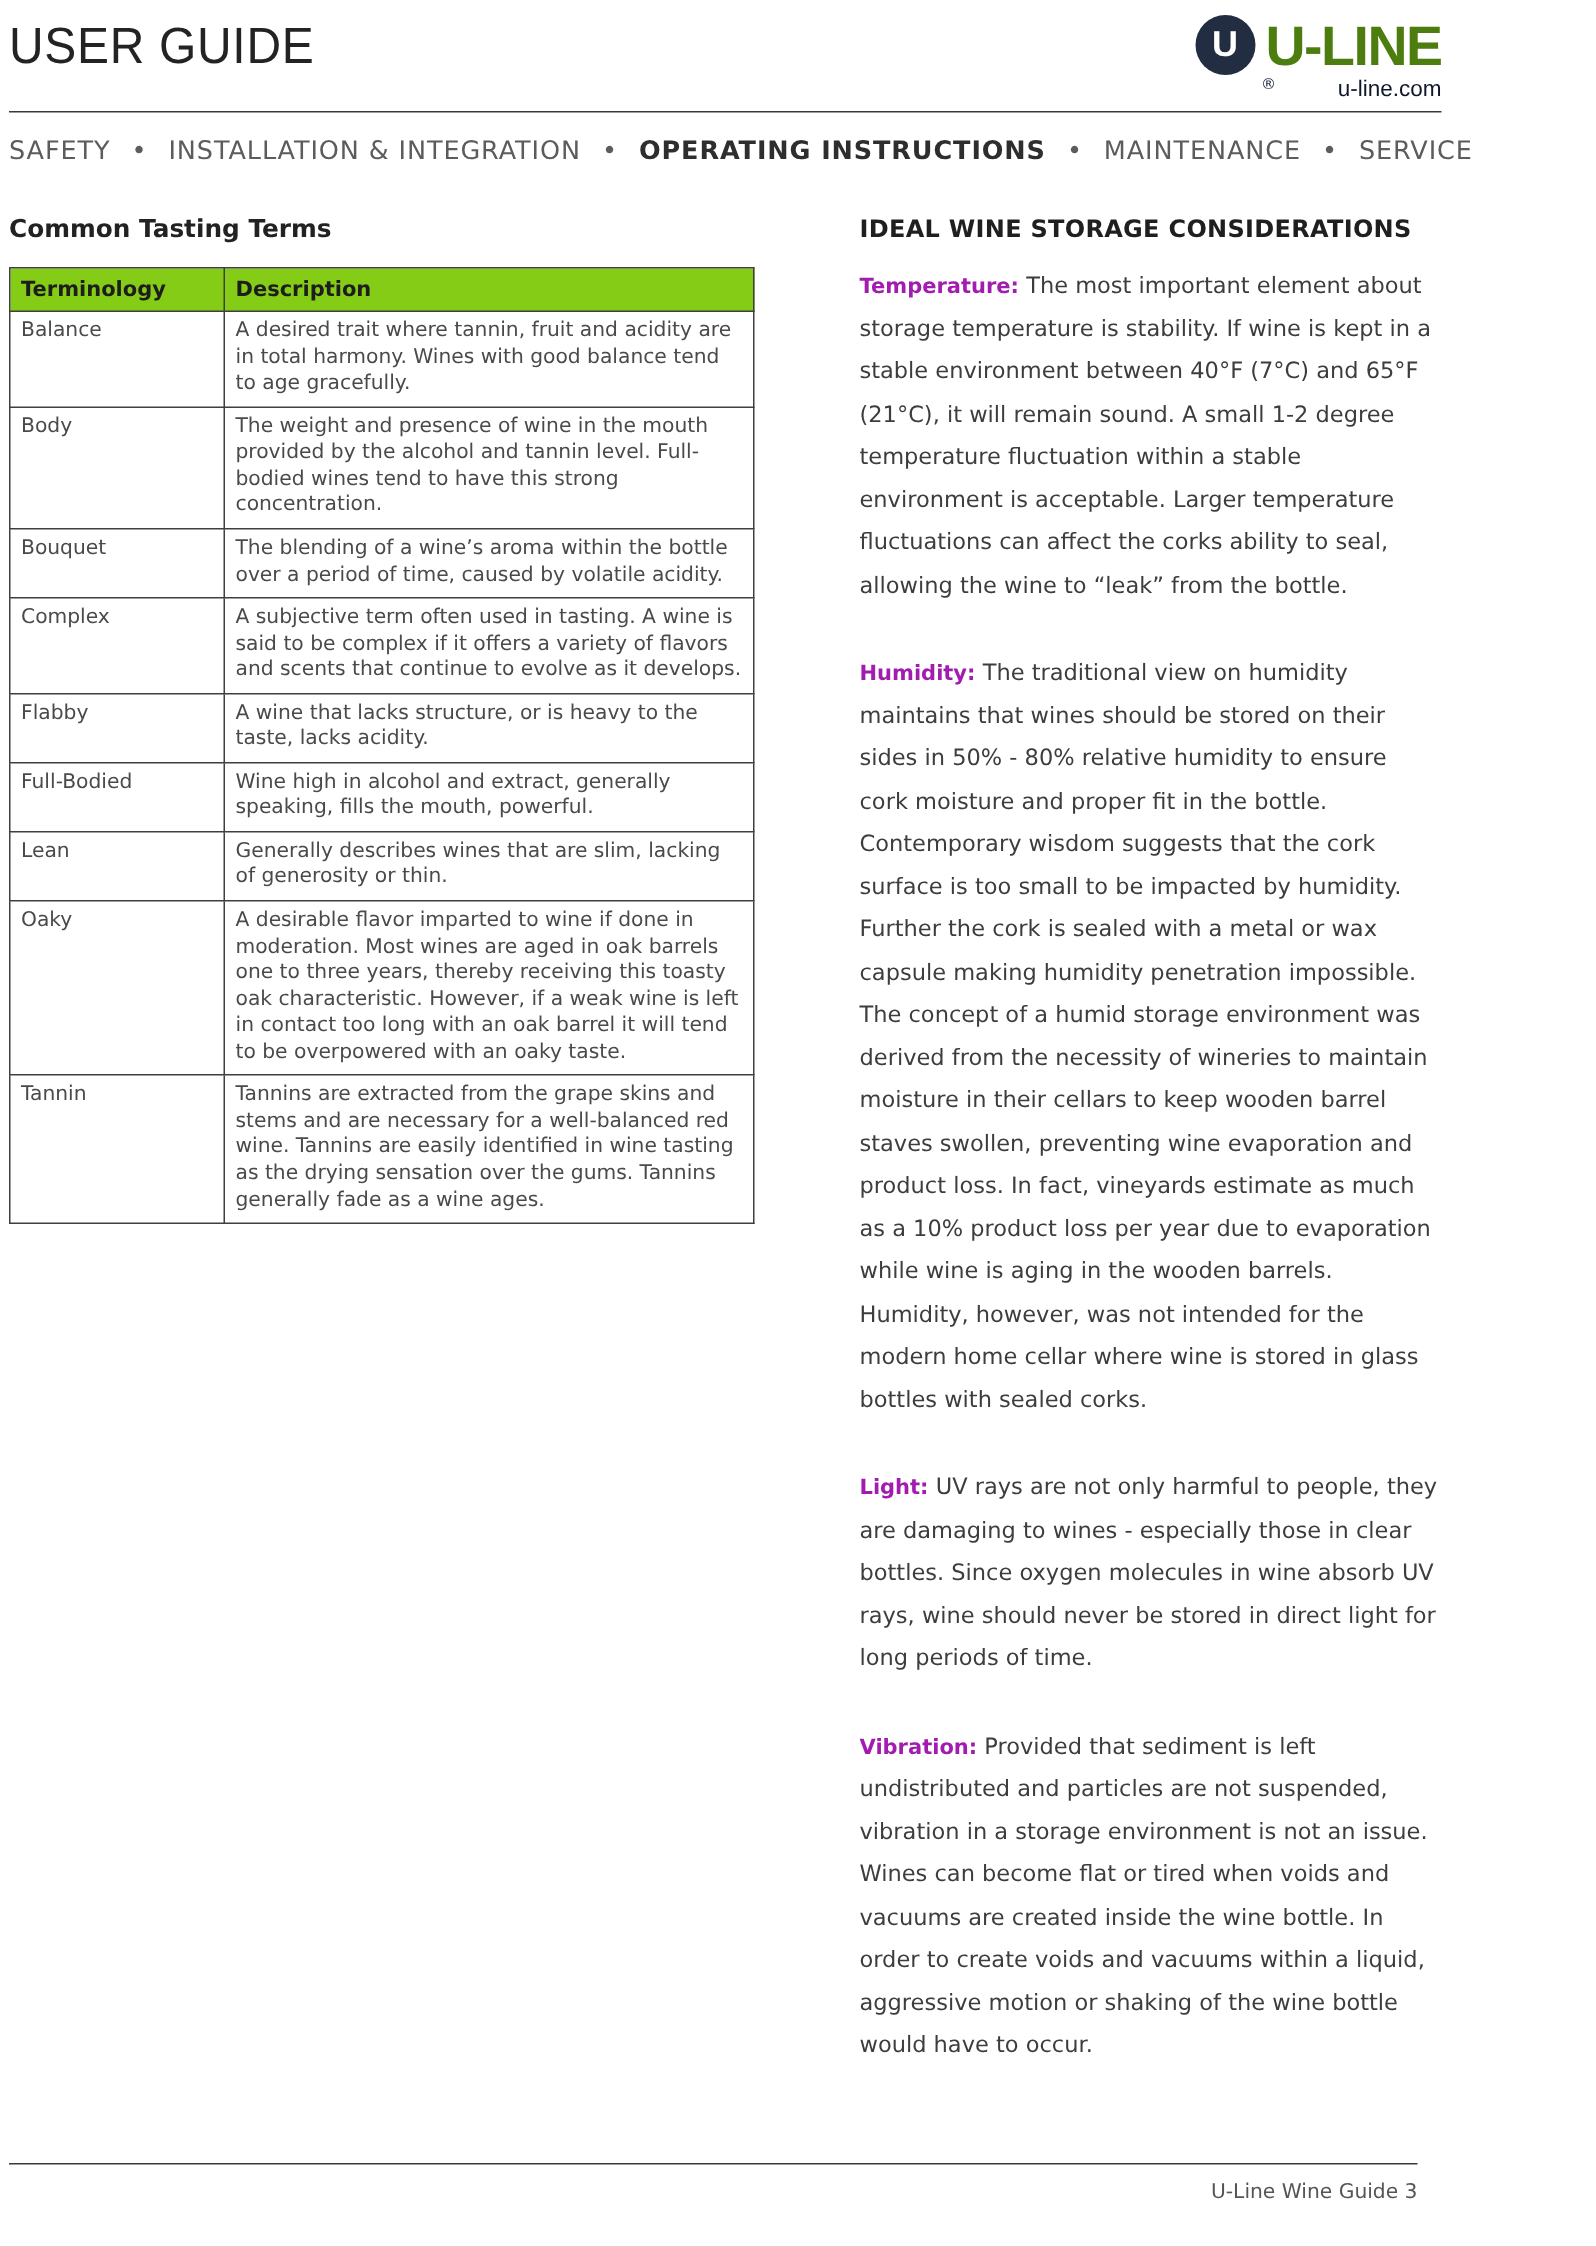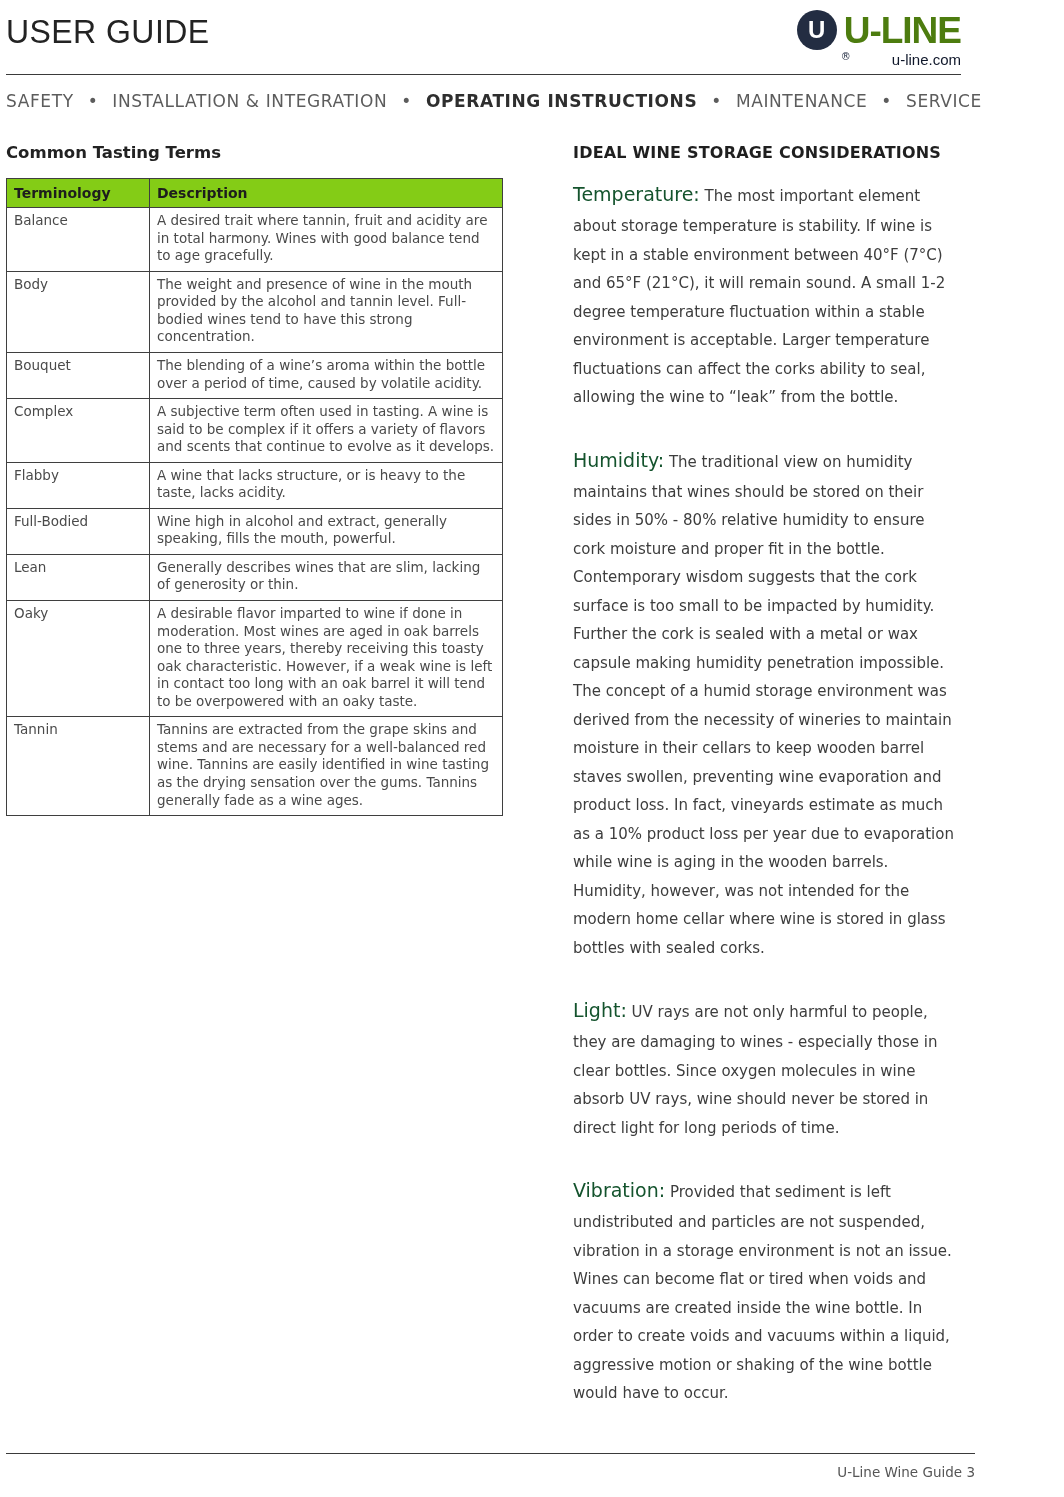"Temperature:" .storage-section .lead { color: #14532d -> #a21caf; font-size: 19px -> 14px; font-weight: normal -> bold }
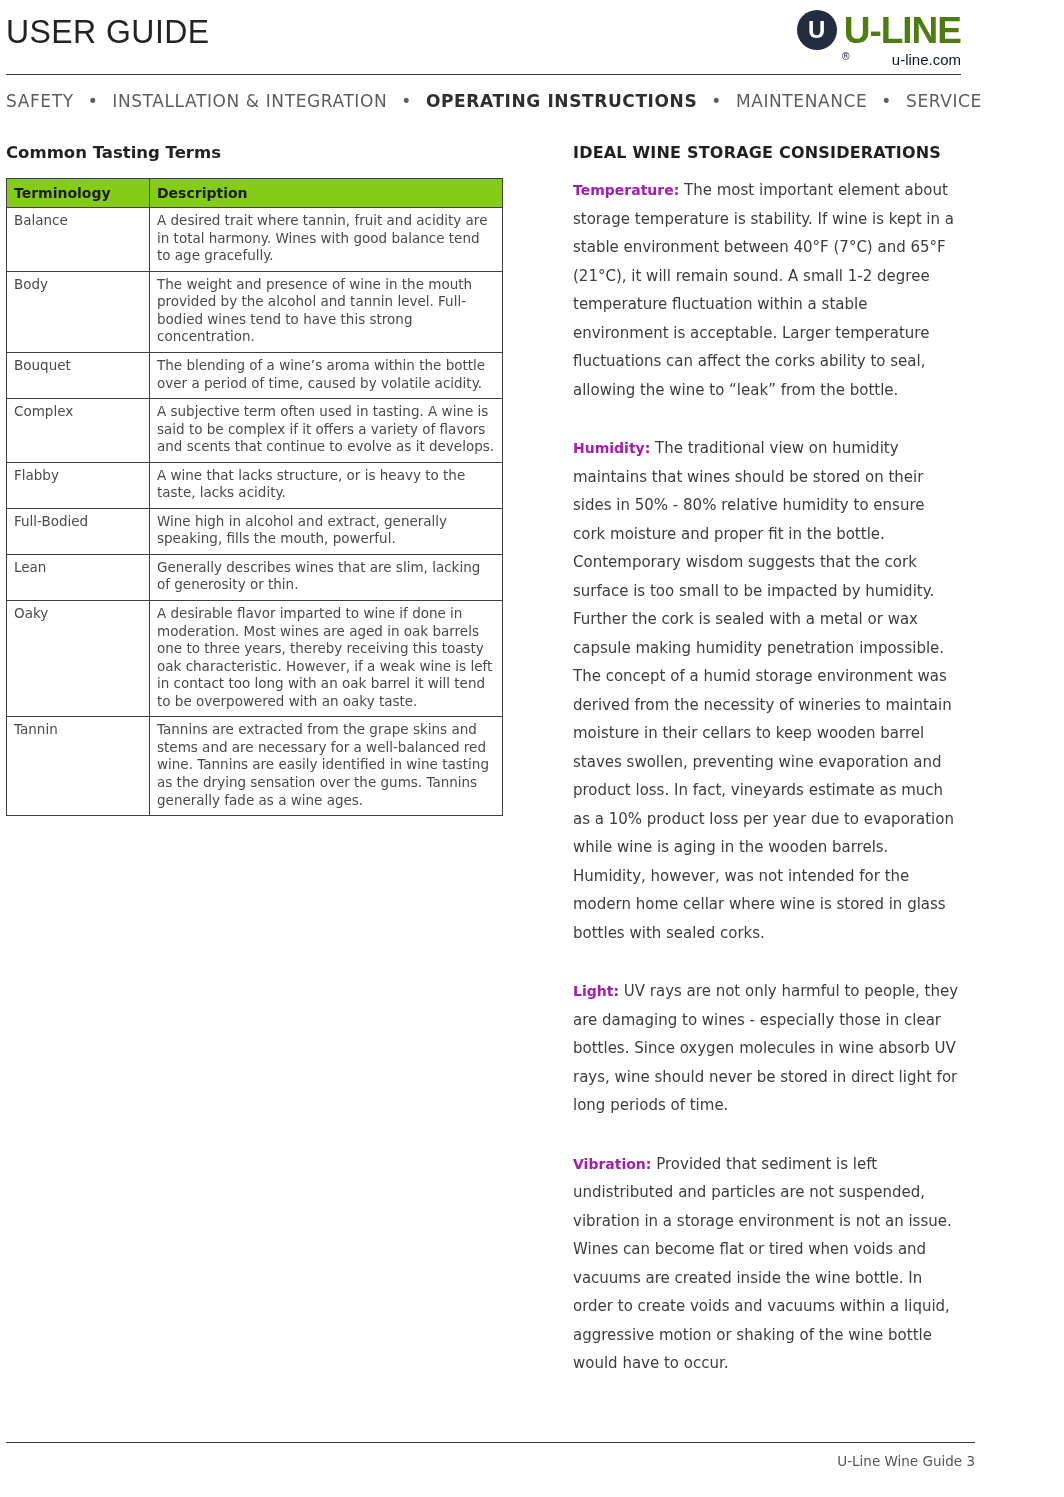"U-Line Wine Guide 3" .footer { right: 10px -> 40px }
